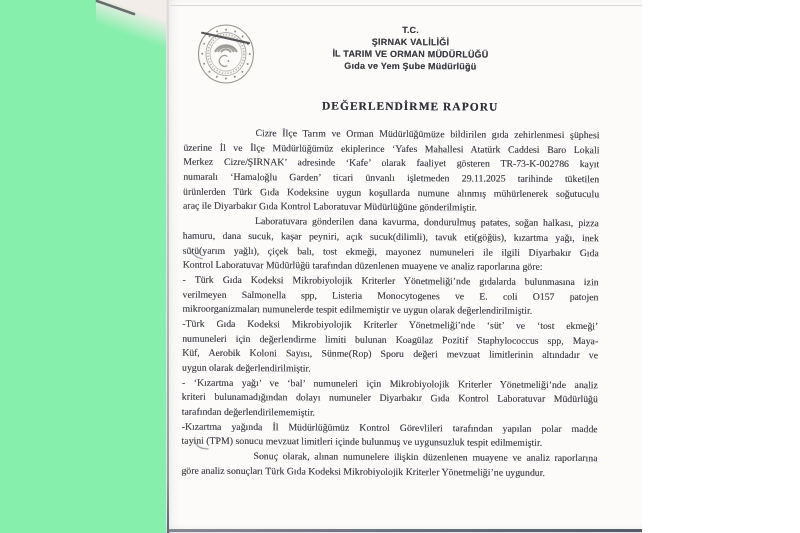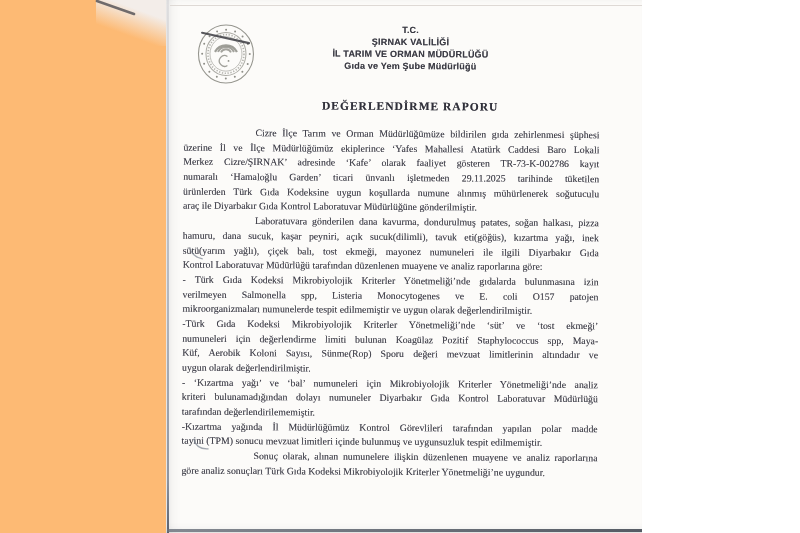"T.C." .stage { background: #fdba74 -> #86efac }
